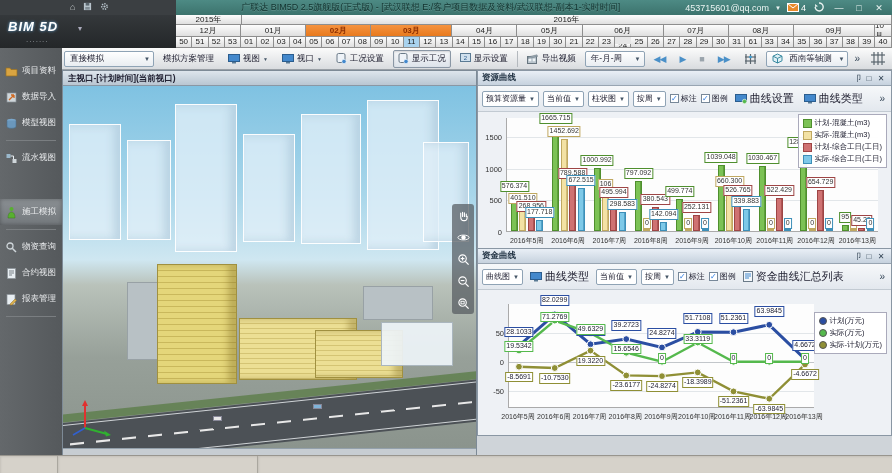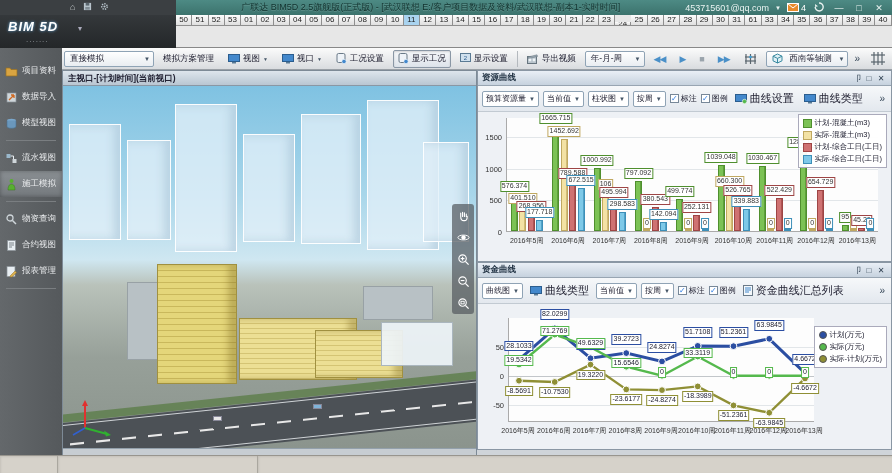"2015年" div.tl-row { html: none -> <div> <div>2015年</div> <div>2016年</div> </div> }
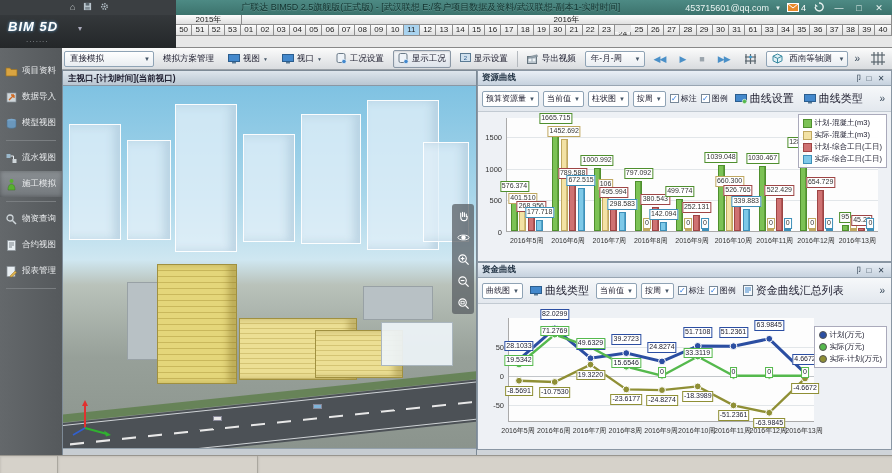"12月" div.tl-row { html: none -> <div> <div>12月</div> <div>01月</div> <div>02月</div> <div>03月</div> <div>04月</div> <div>05月</div> <div>06月</div> <div>07月</div> <div>08月</div> <div>09月</div> <div>10月</div> </div> }
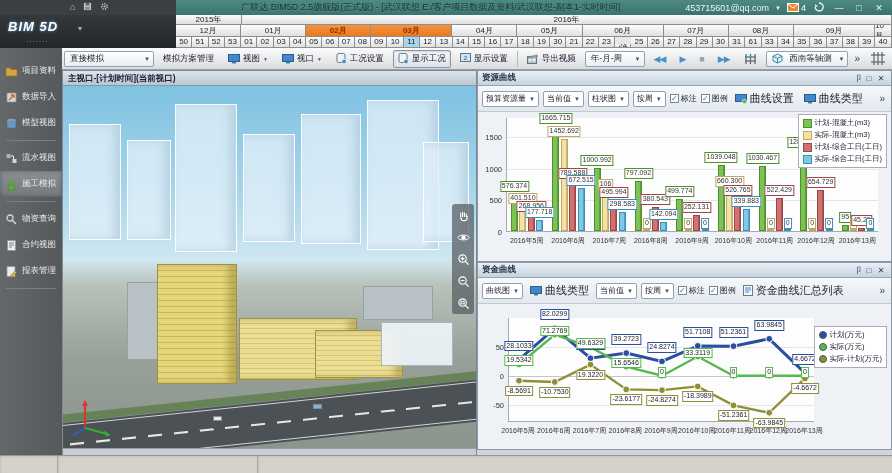"施工模拟" .sb-item.sel { margin-top: none -> 28px }
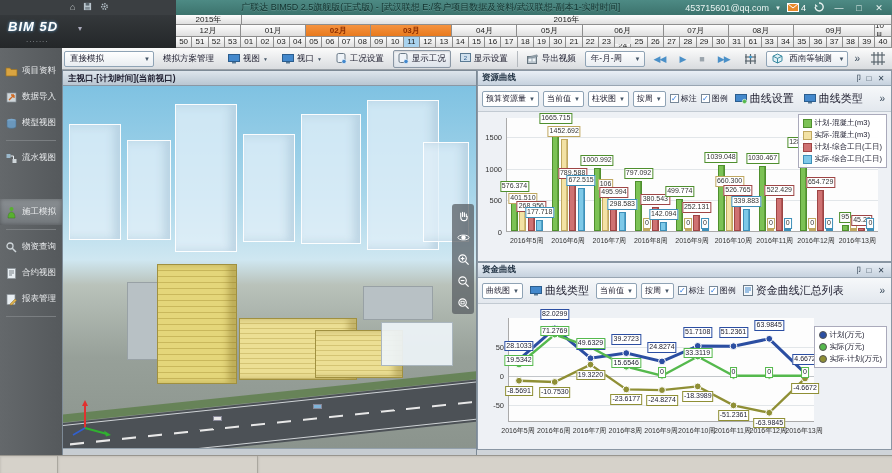"资金曲线" .panel-fund { top: 262px -> 248px }
